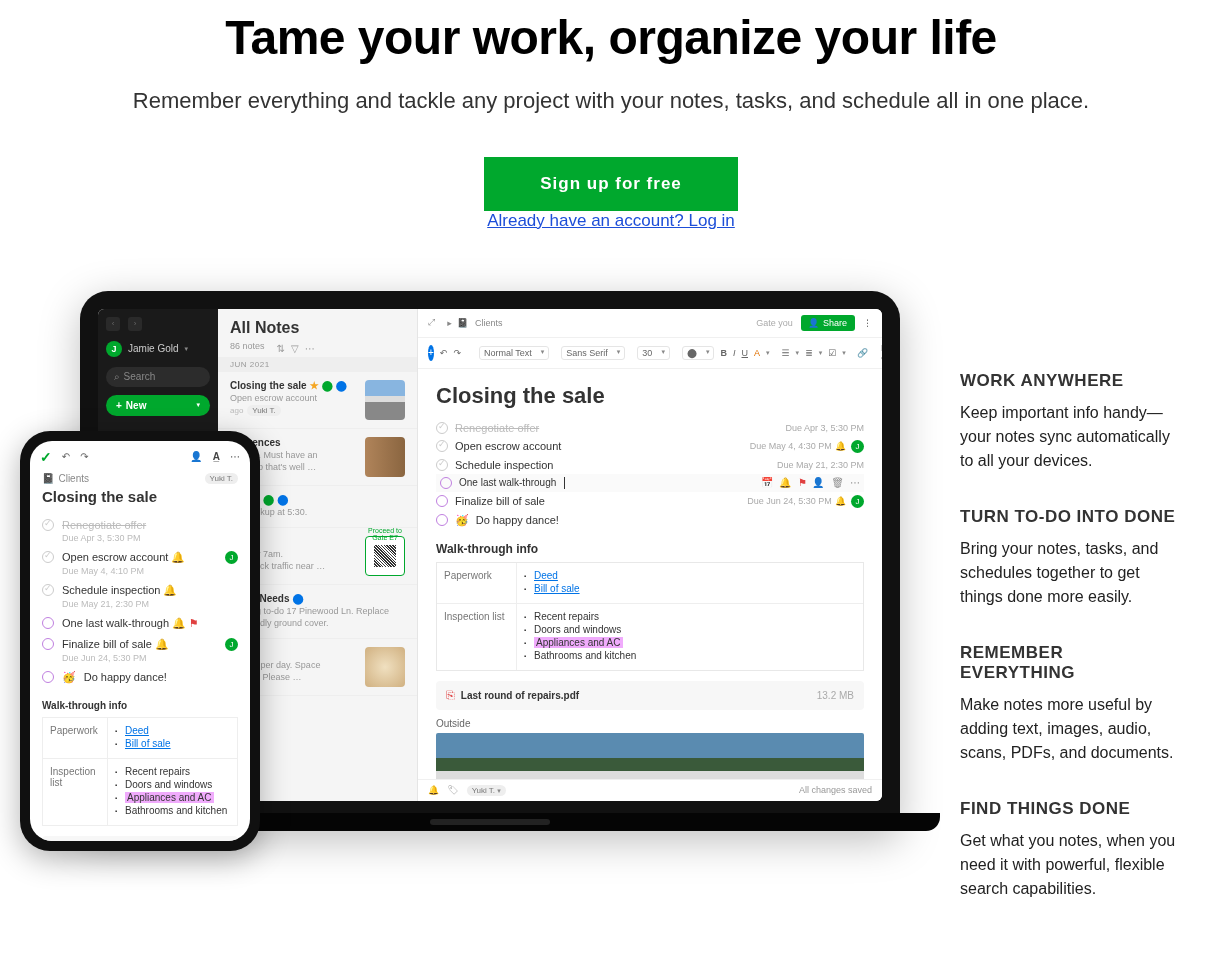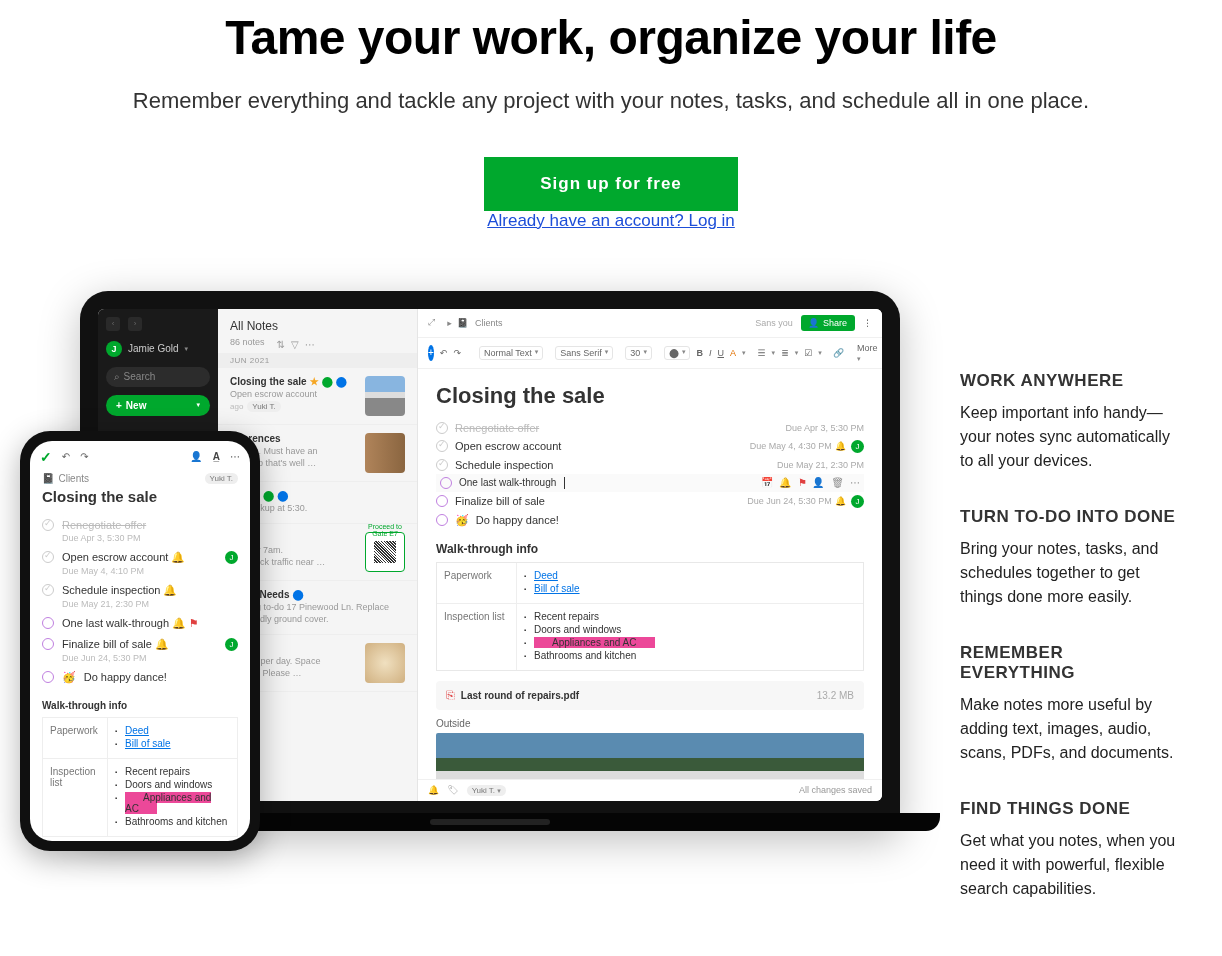"All Notes" .nl-title { font-size: 12px -> 16px; font-weight: 400 -> 700 }
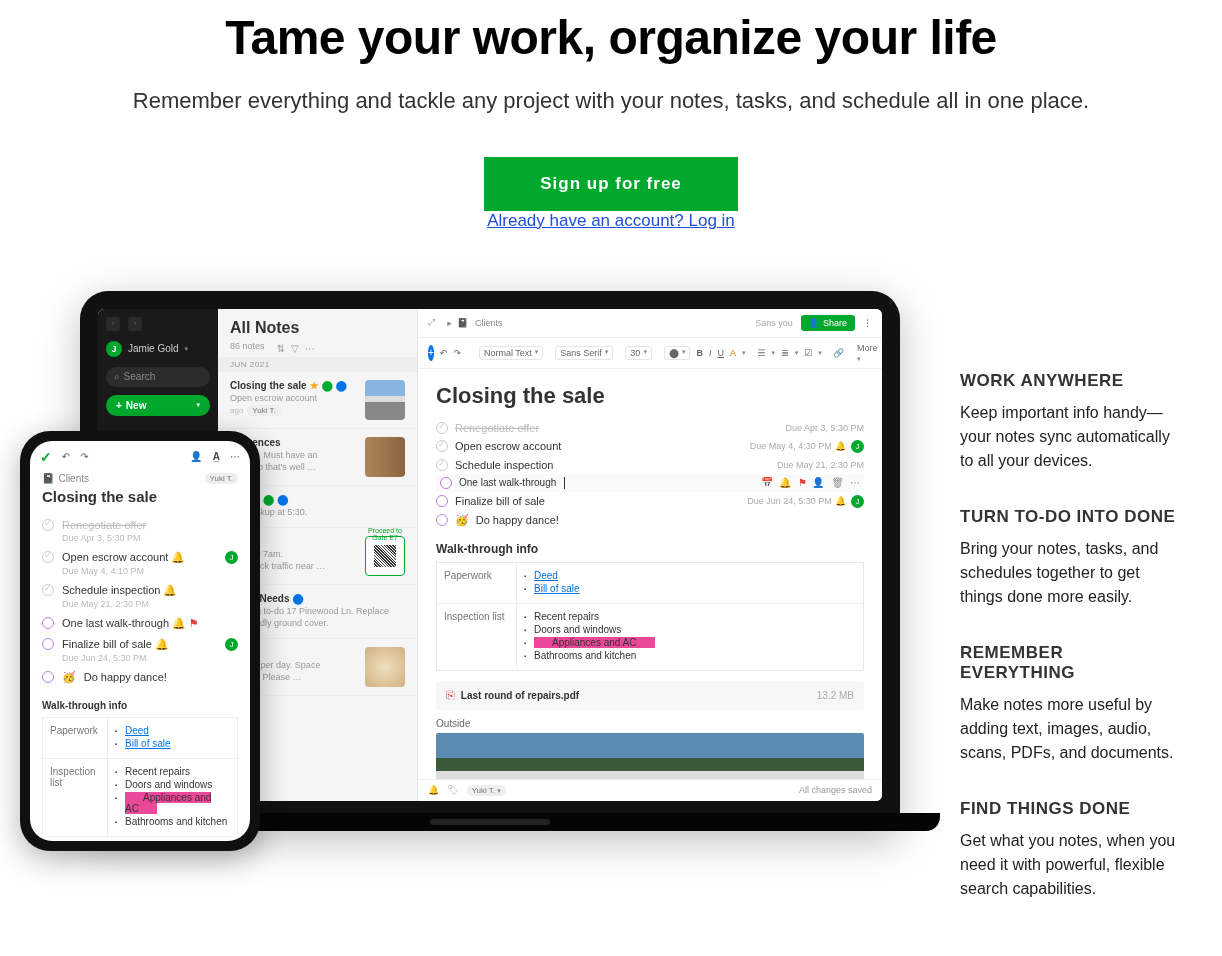"Sans you" span.only-you { text: Sans -> Gate }
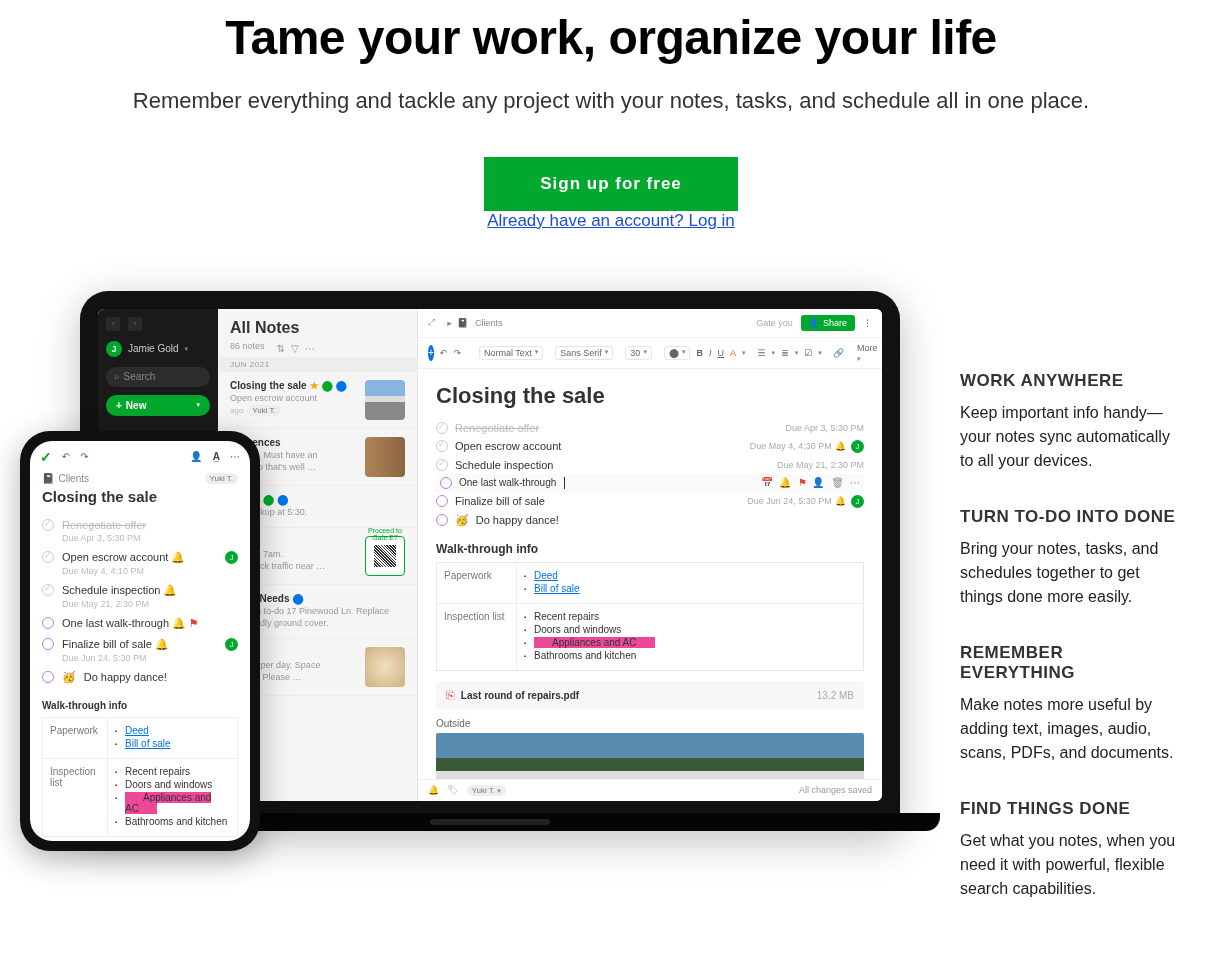"Normal Text" .tb-sel { gap: 3px -> 9px }
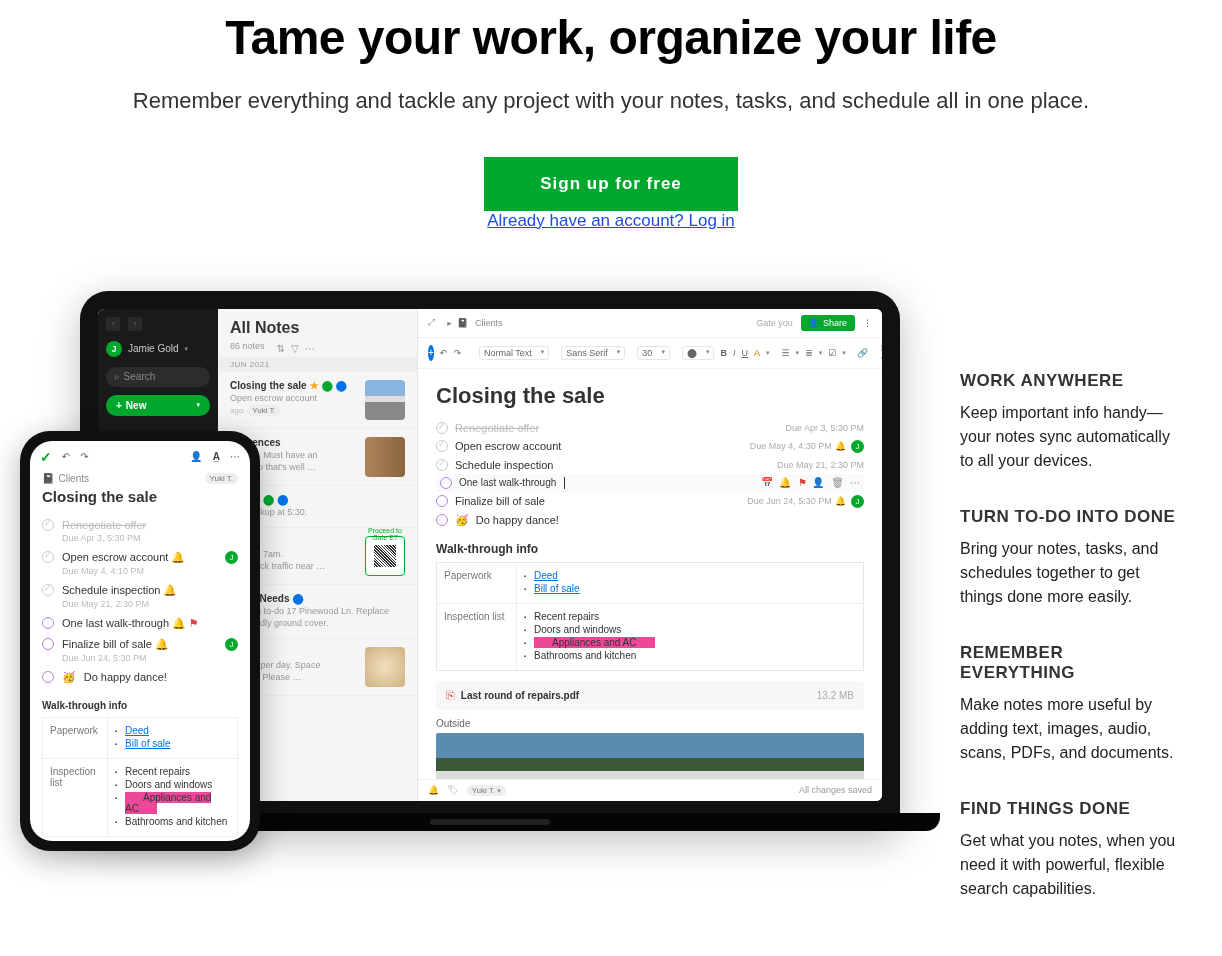"Appliances and AC" .hl { background: #ec4899 -> #f0abfc; padding: 0 18px -> 0 2px }
